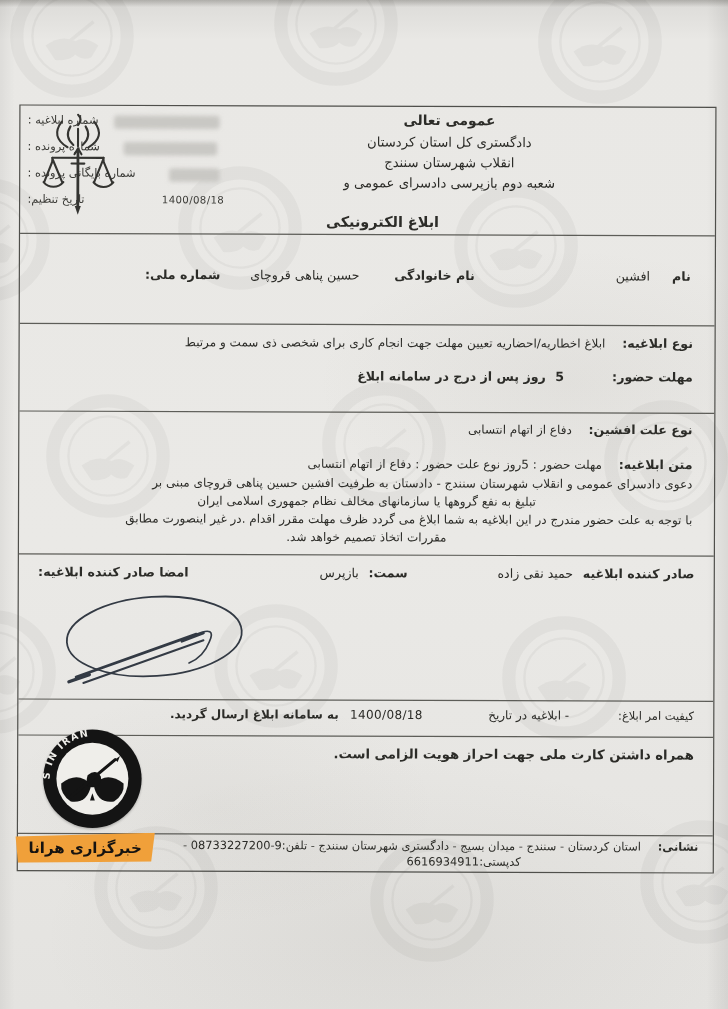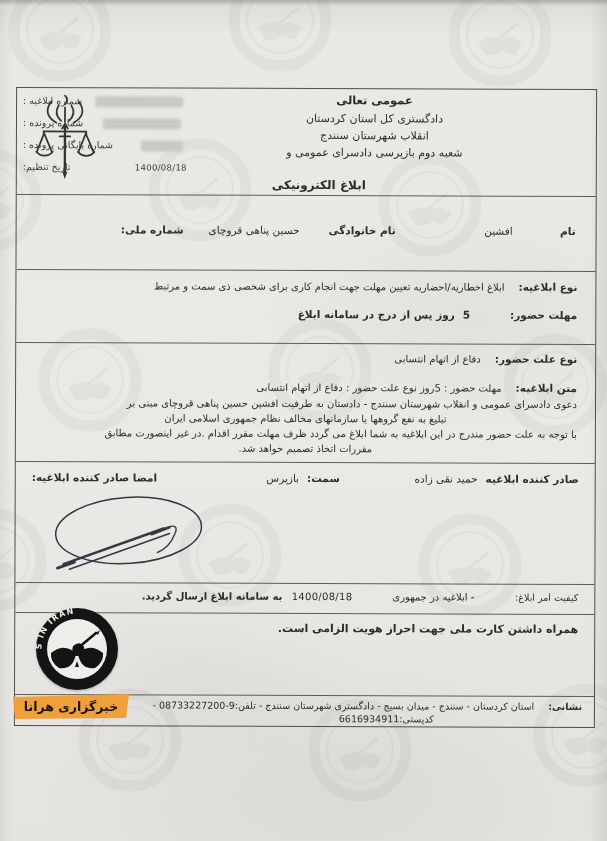"افشین" span { right: 83px -> 54px }
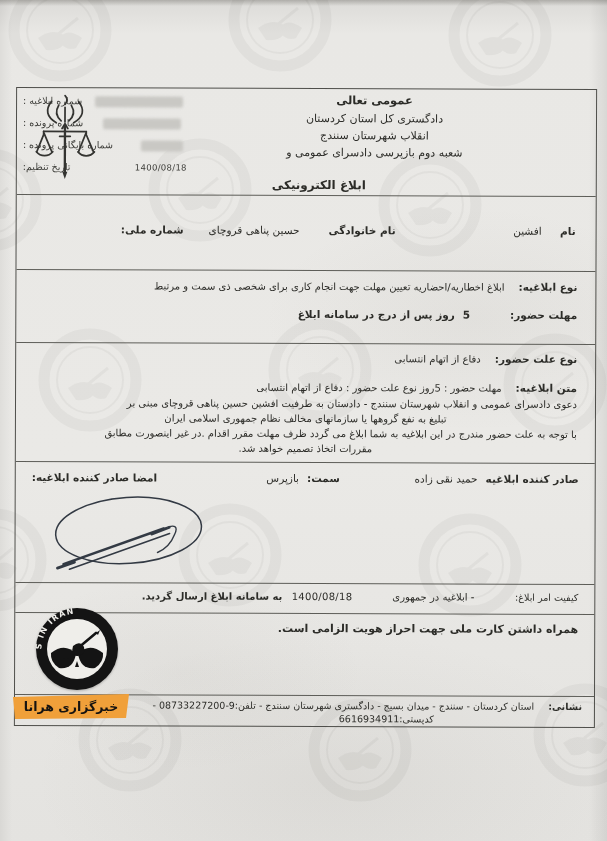"نوع علت حضور:" span.b { text: حضور -> افشین }
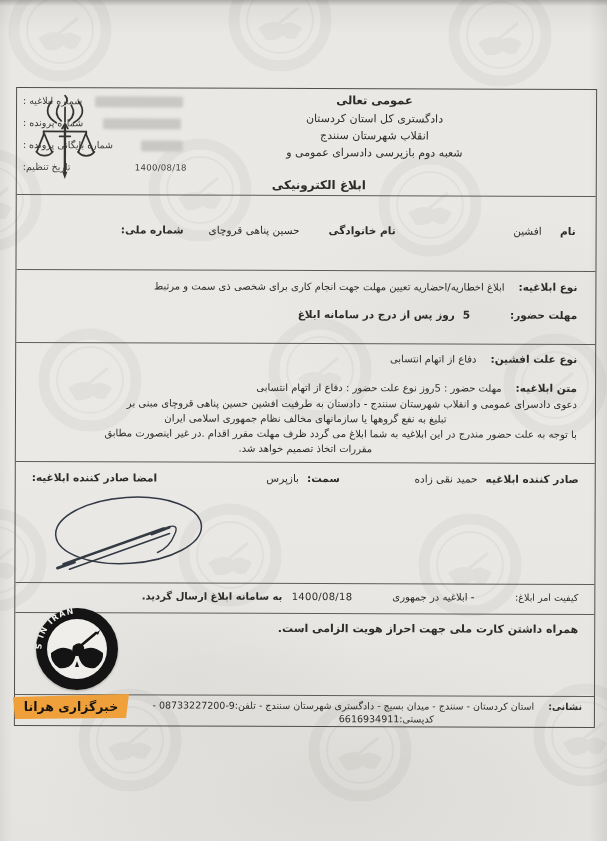"- ابلاغیه در جمهوری" span { text: جمهوری -> تاریخ }
